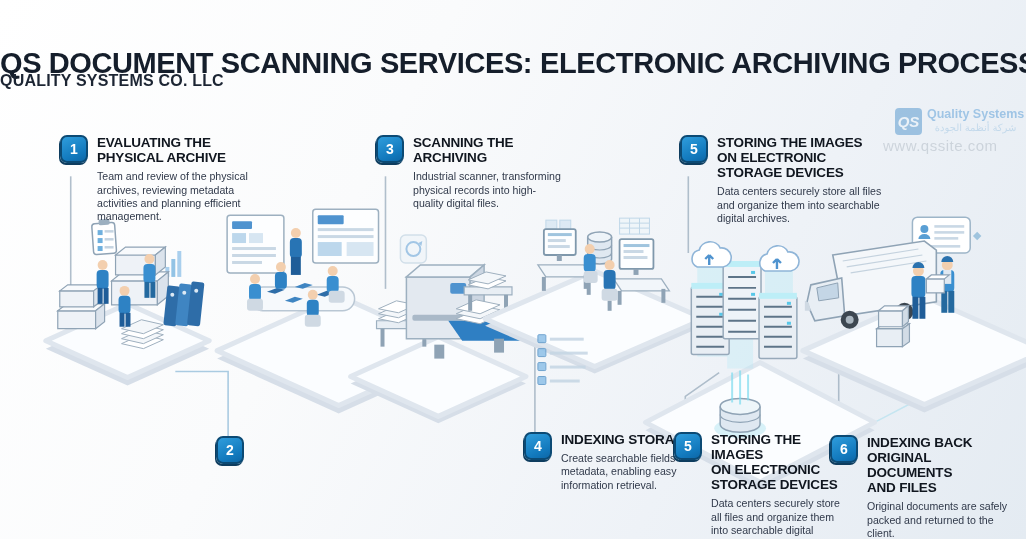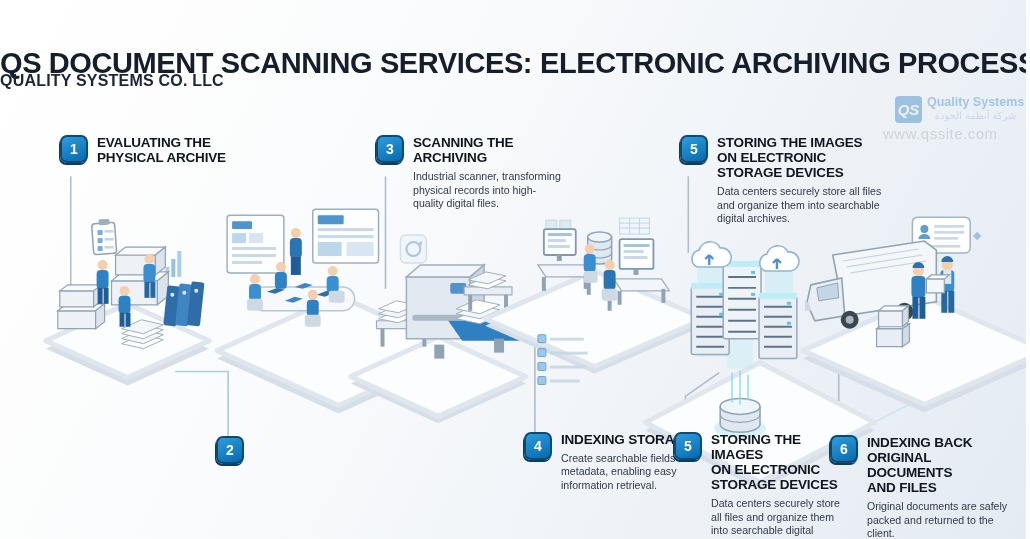"QS" .logo-row { margin-top: none -> 12px }
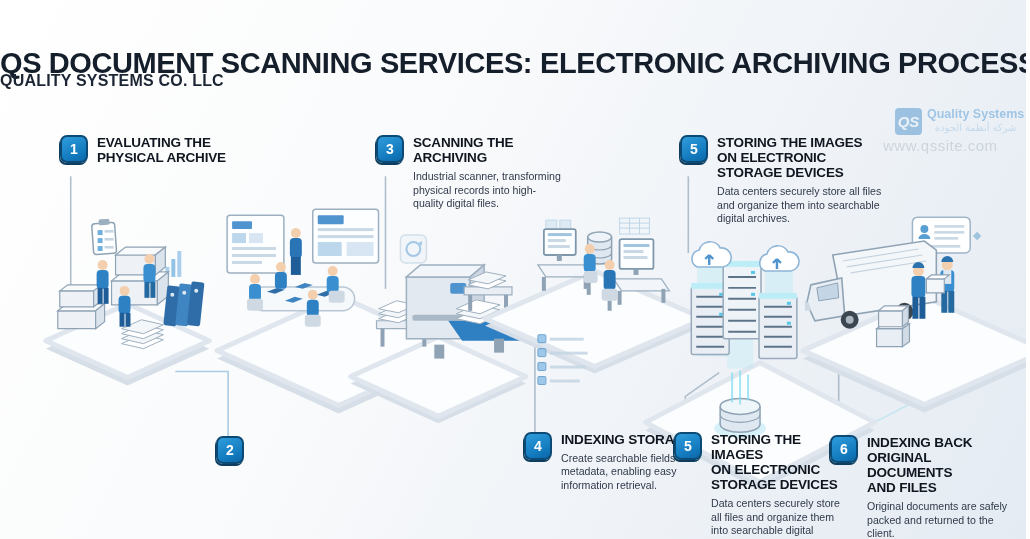"Team and review of the" p.step-desc { html: none -> <p>Team and review of the physical archives, reviewing metadata activities and planning efficient management.</p> }
